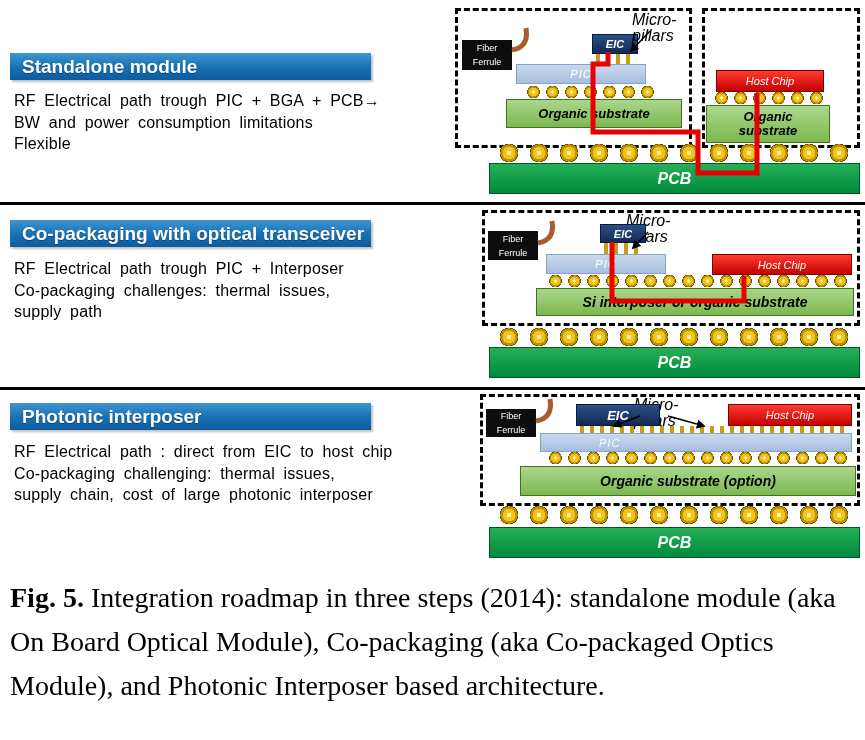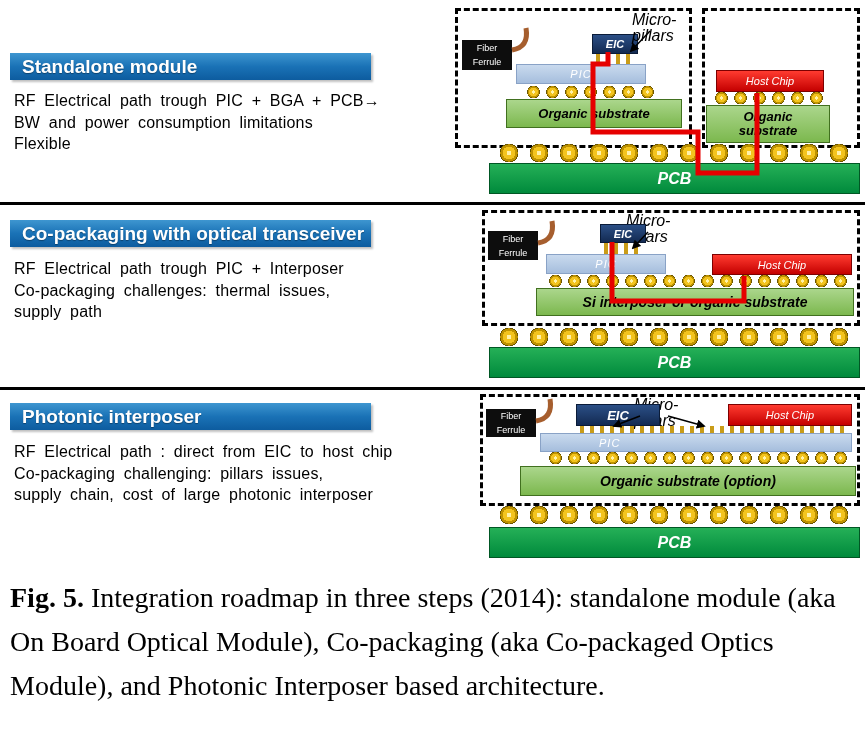"Co-packaging challenging: pillars" div { text: pillars -> thermal }
